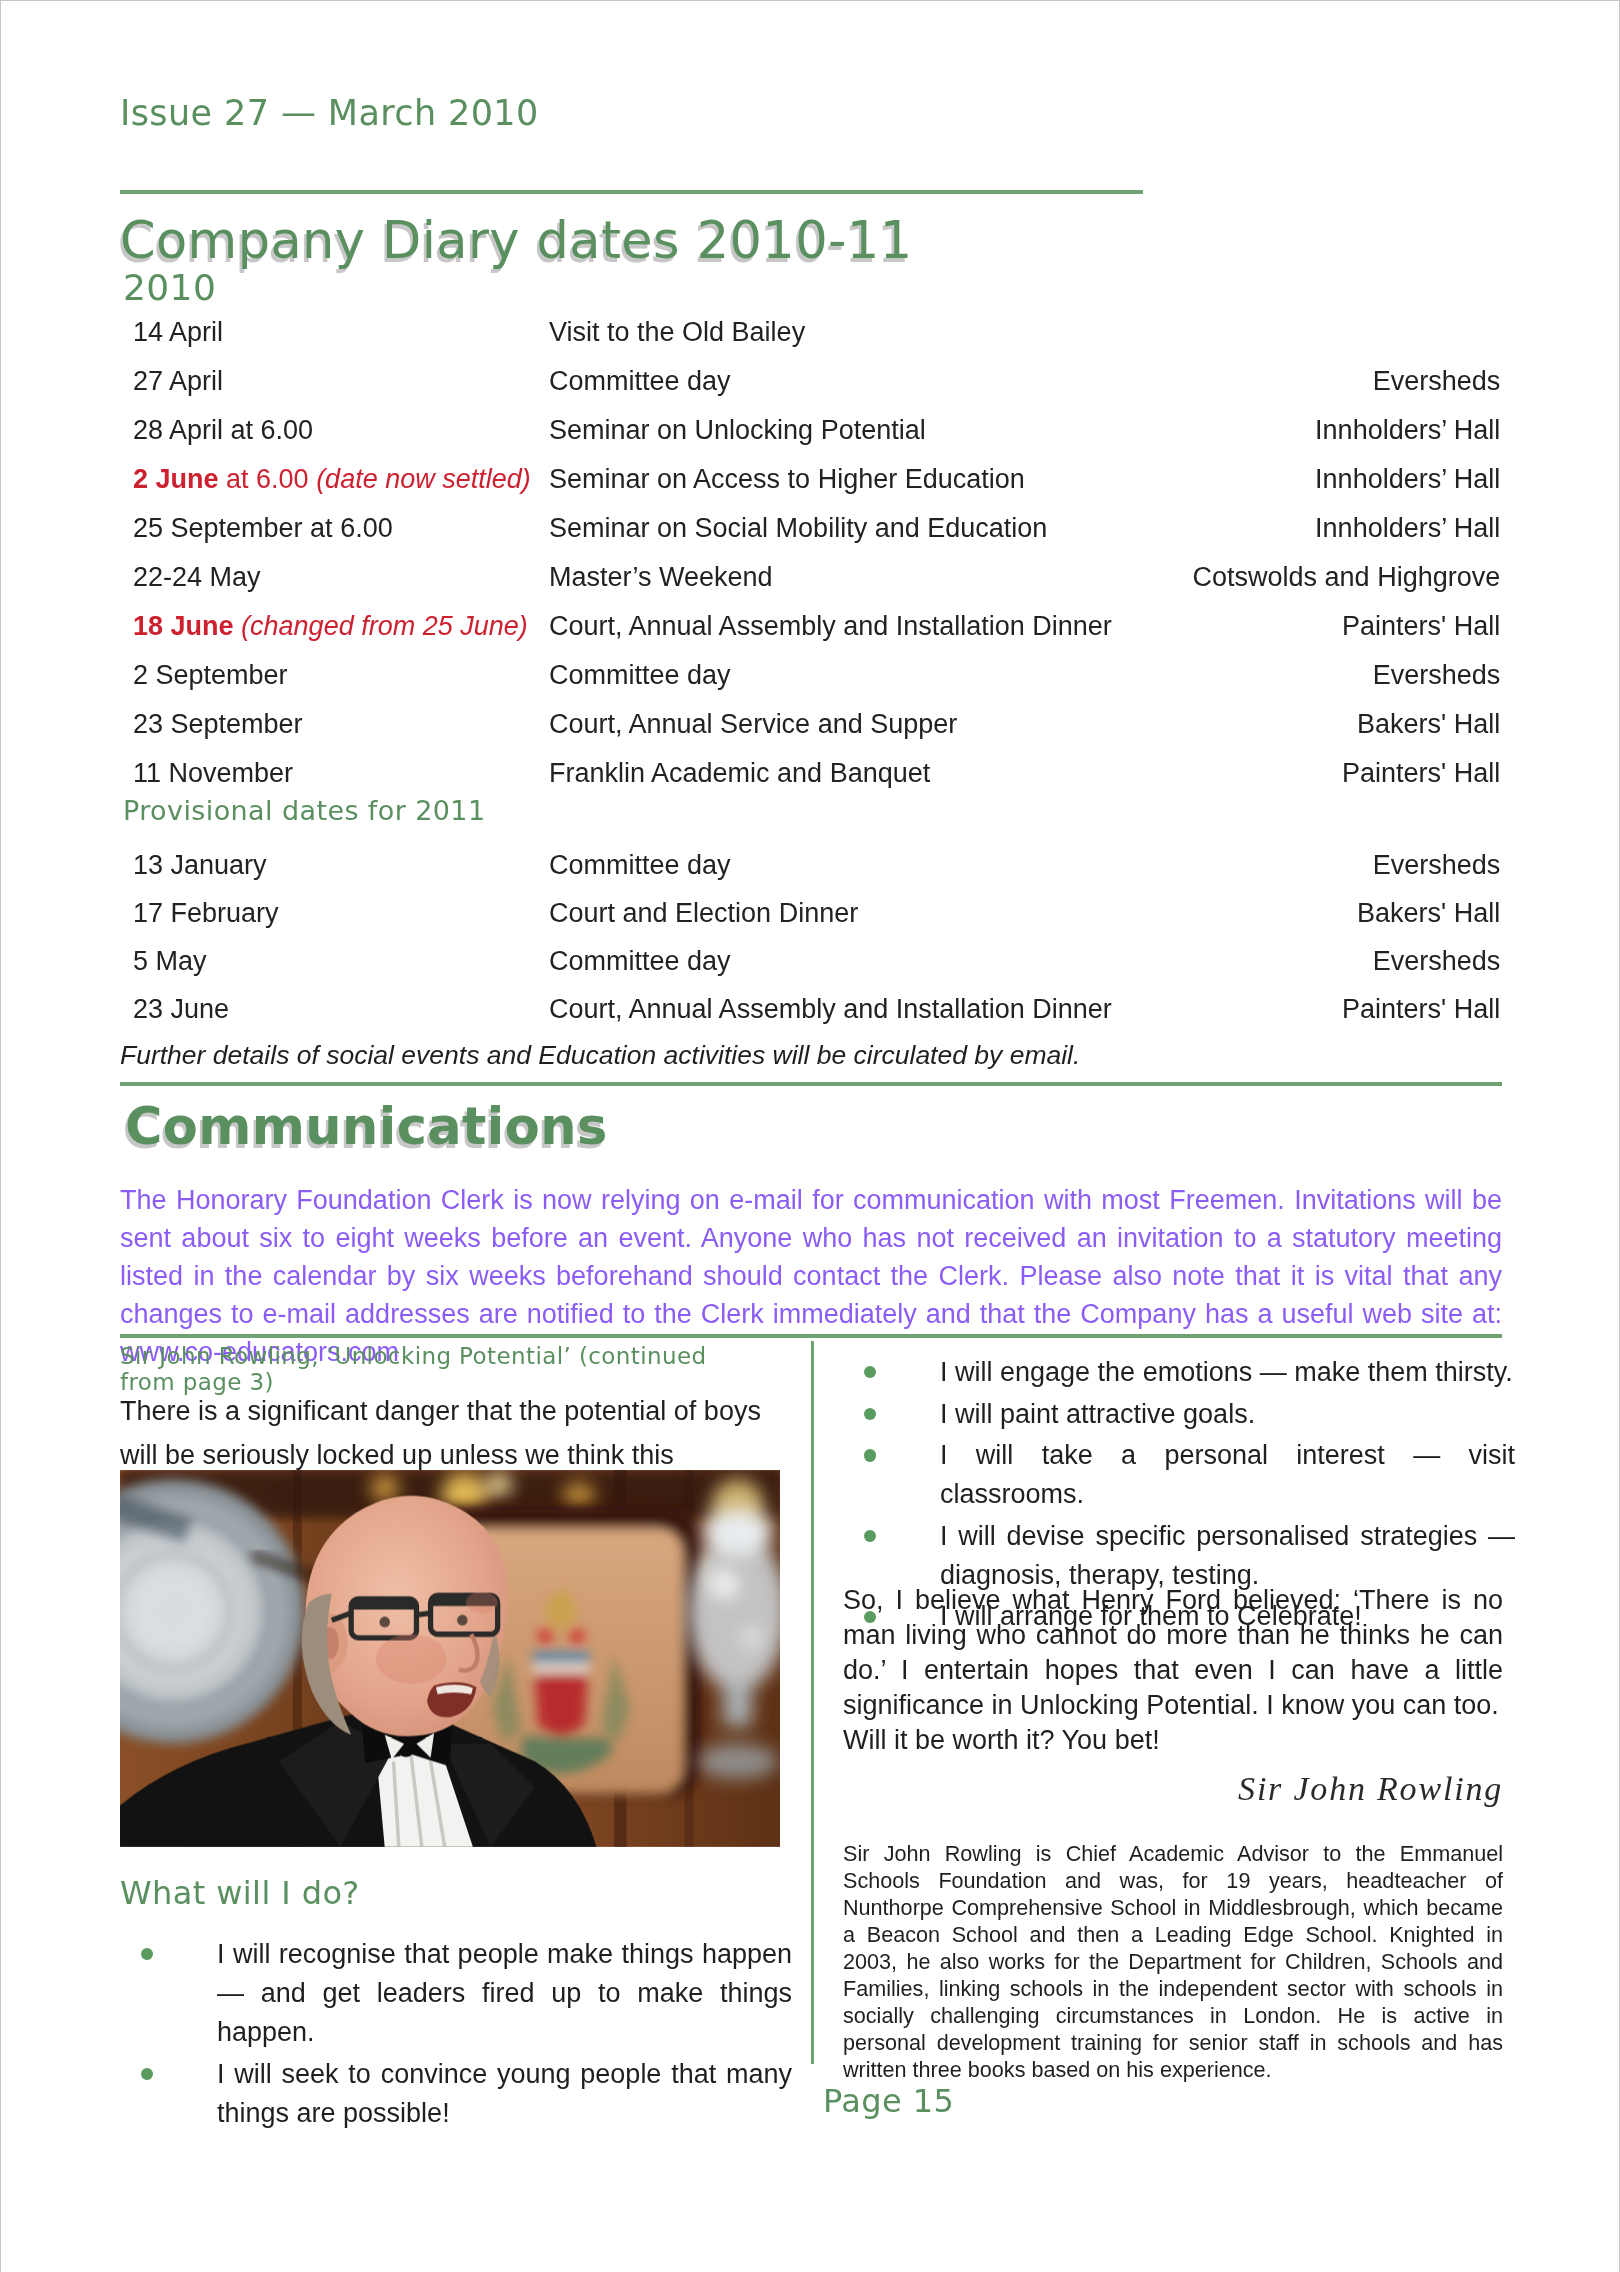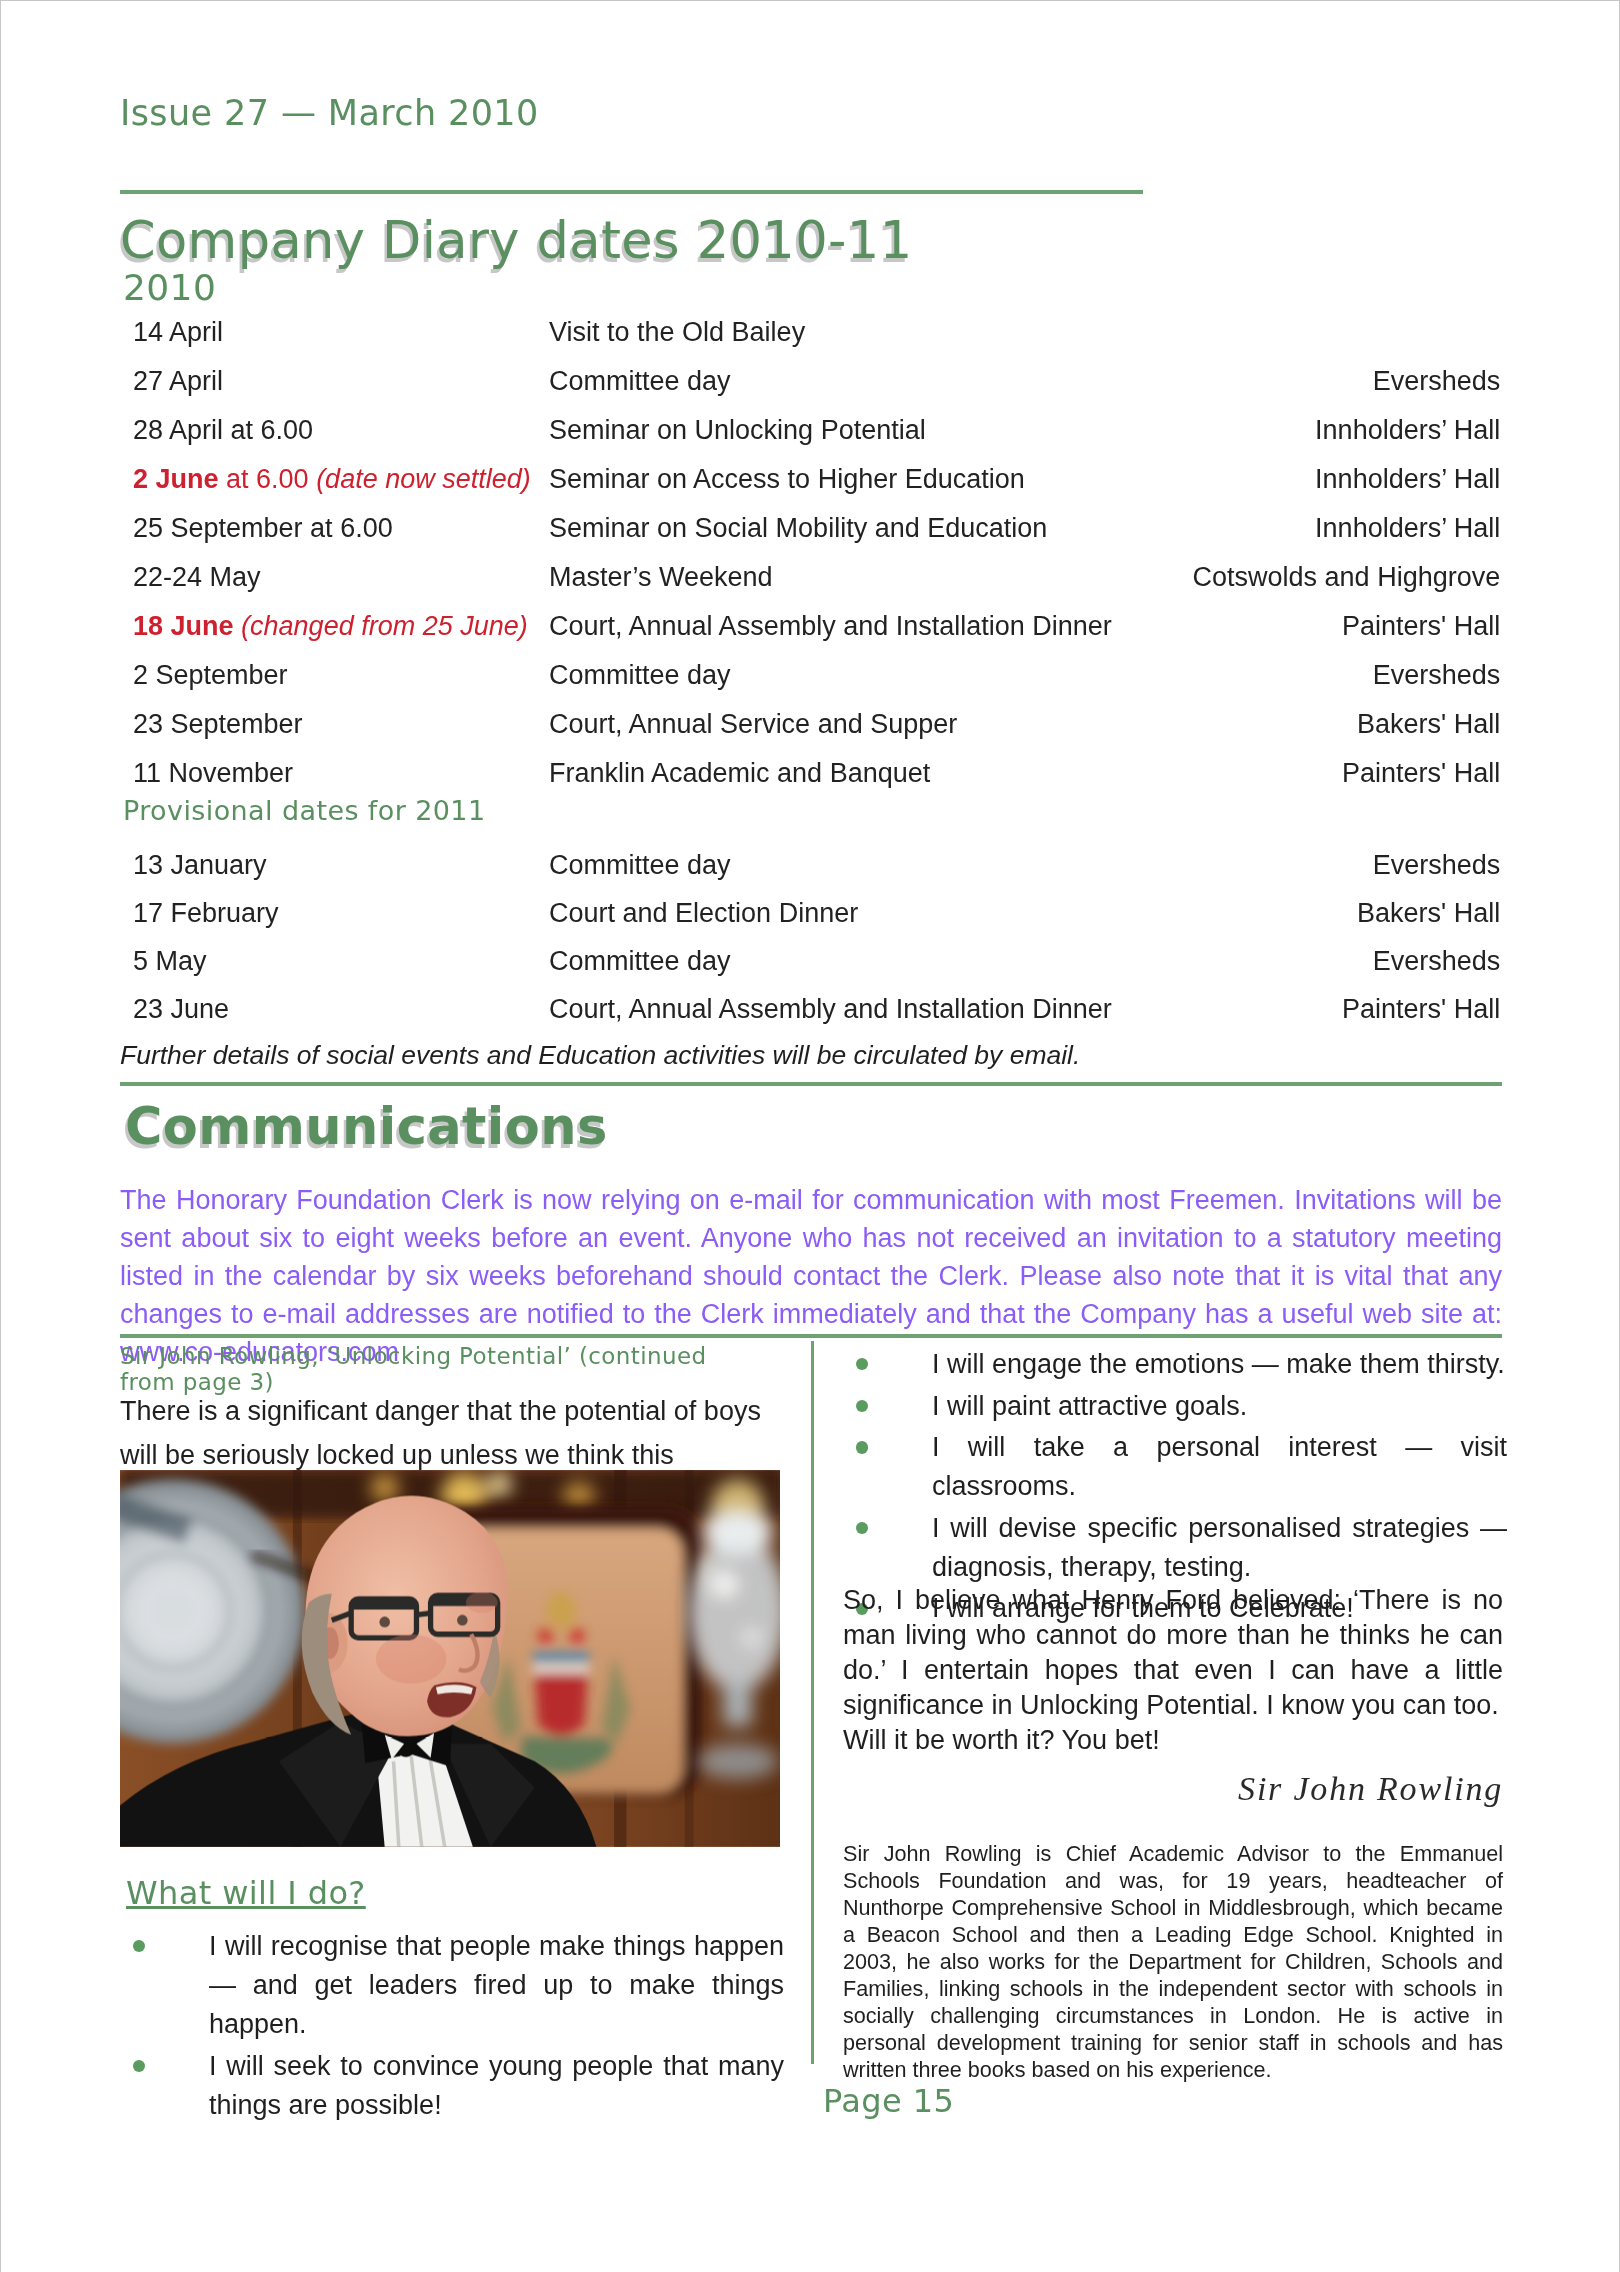"I will engage the emotions" ul.blist { margin: 4px -> 12px }
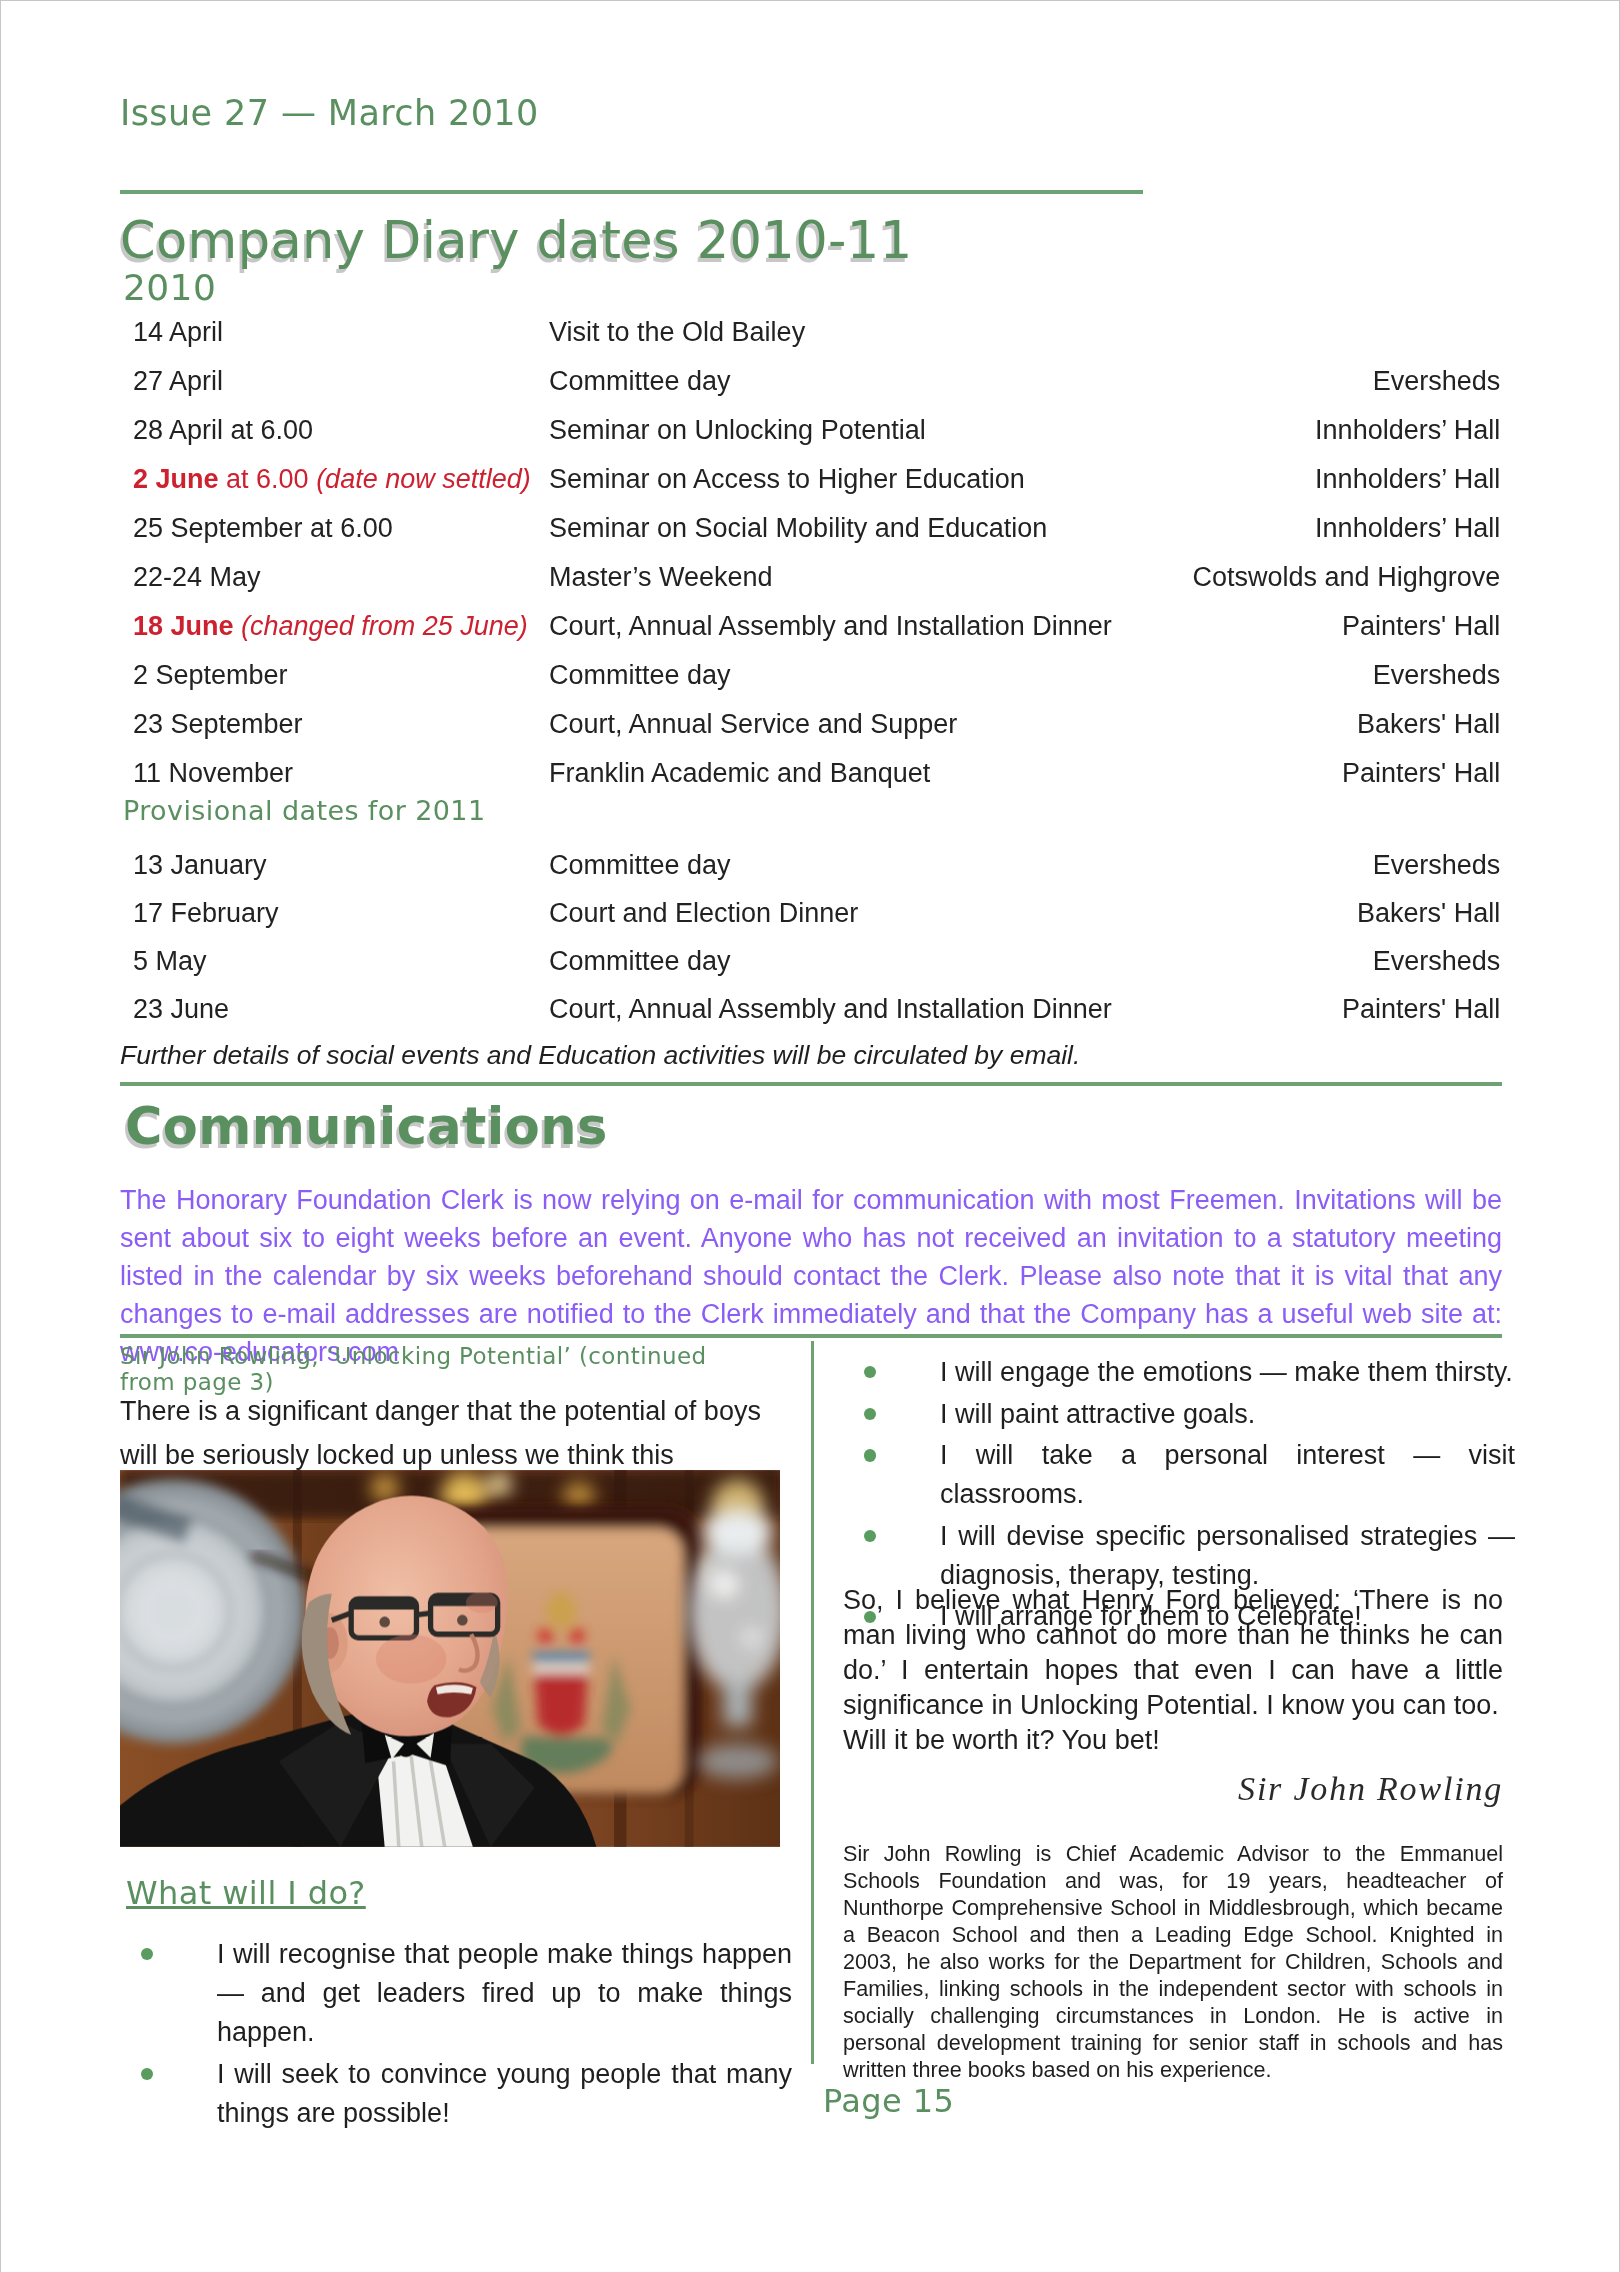"What will I do?" .what-heading { left: 6px -> 0; text-decoration: underline -> none }
